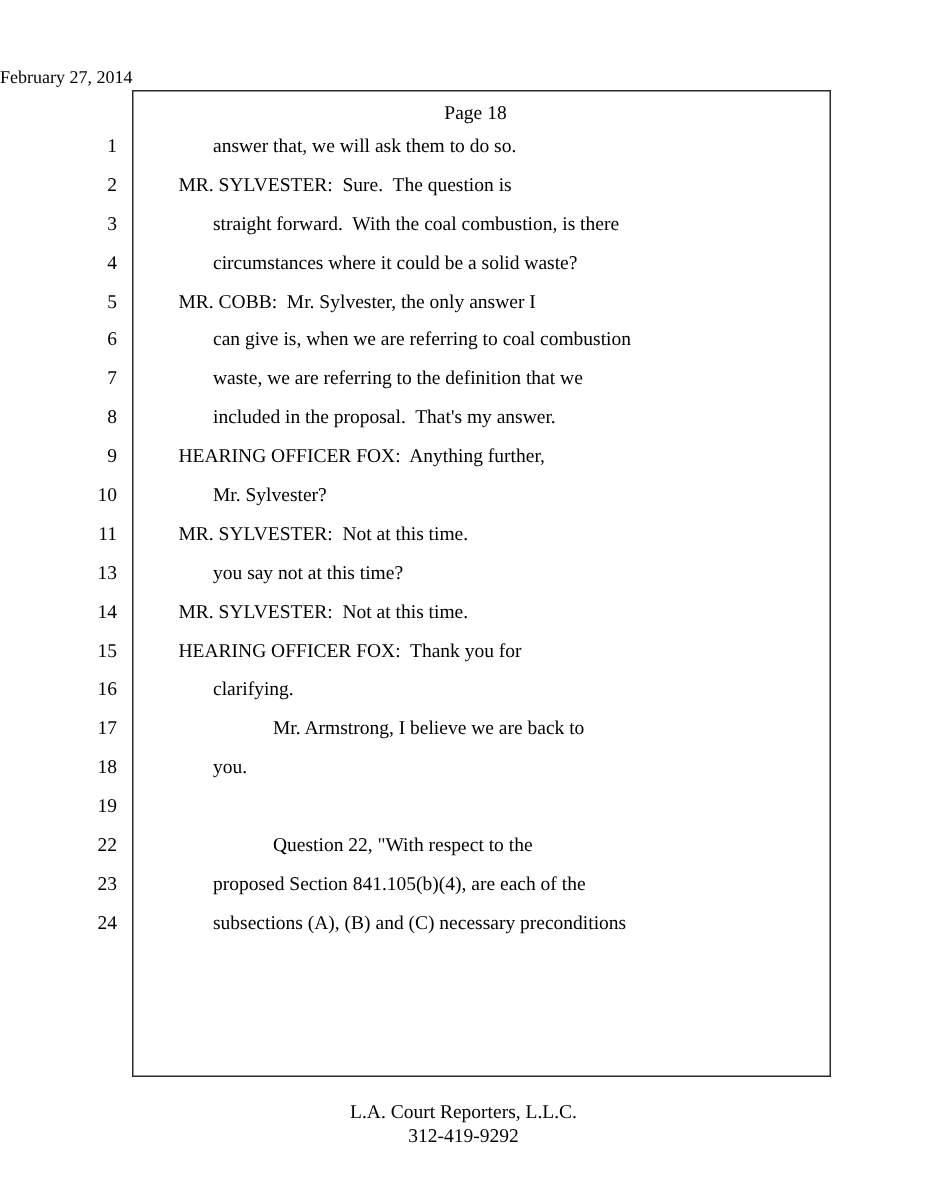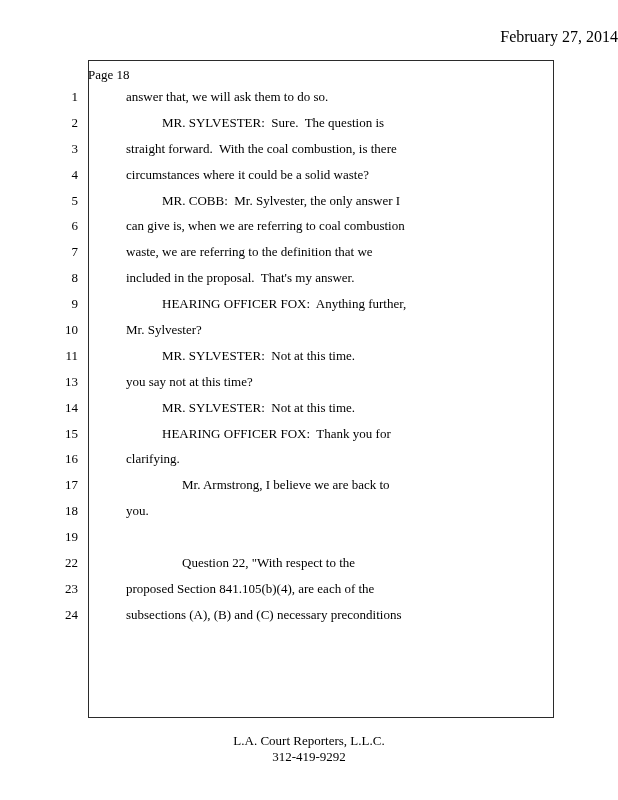"February 27, 2014" .date-header { font-size: 16px -> 12px; text-align: right -> left; top: 28px -> 44px }
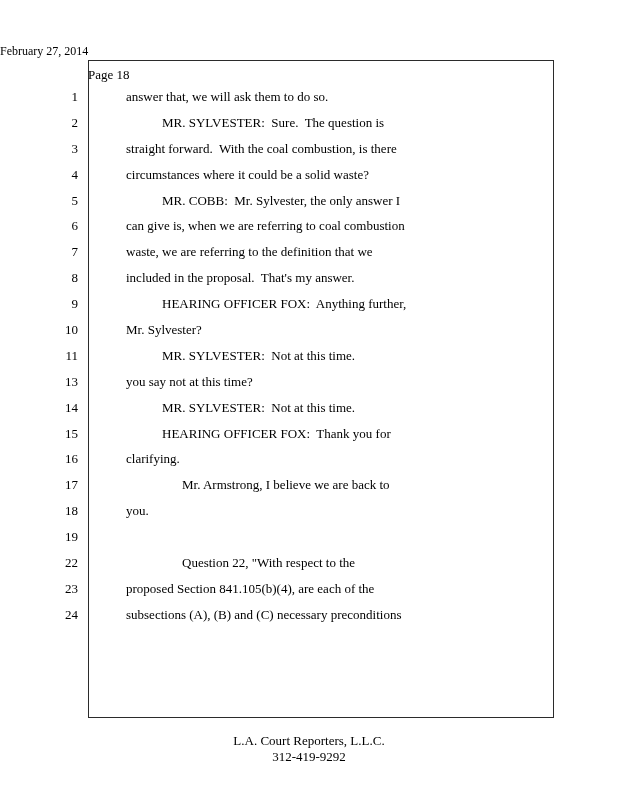"Page 18" .page-label { text-align: left -> center }
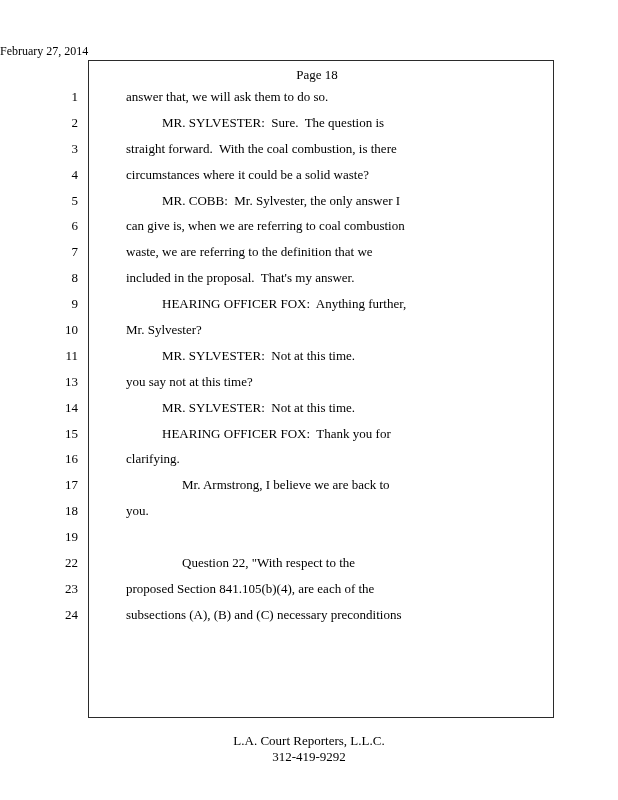"answer that, we will ask" .line-text { margin-left: 48px -> 64px }
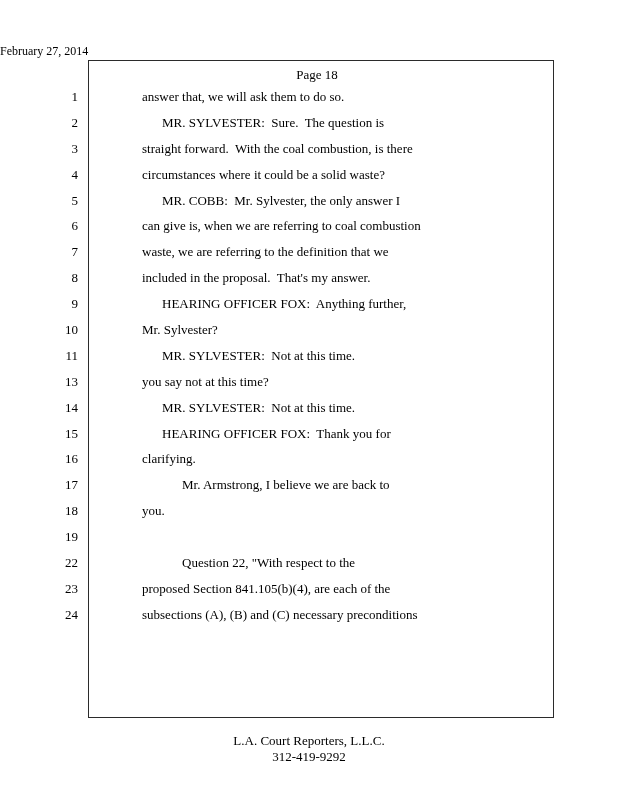"MR. SYLVESTER: Sure. The question" .line-row.indent-1 .line-text { margin-left: 84px -> 41px }
